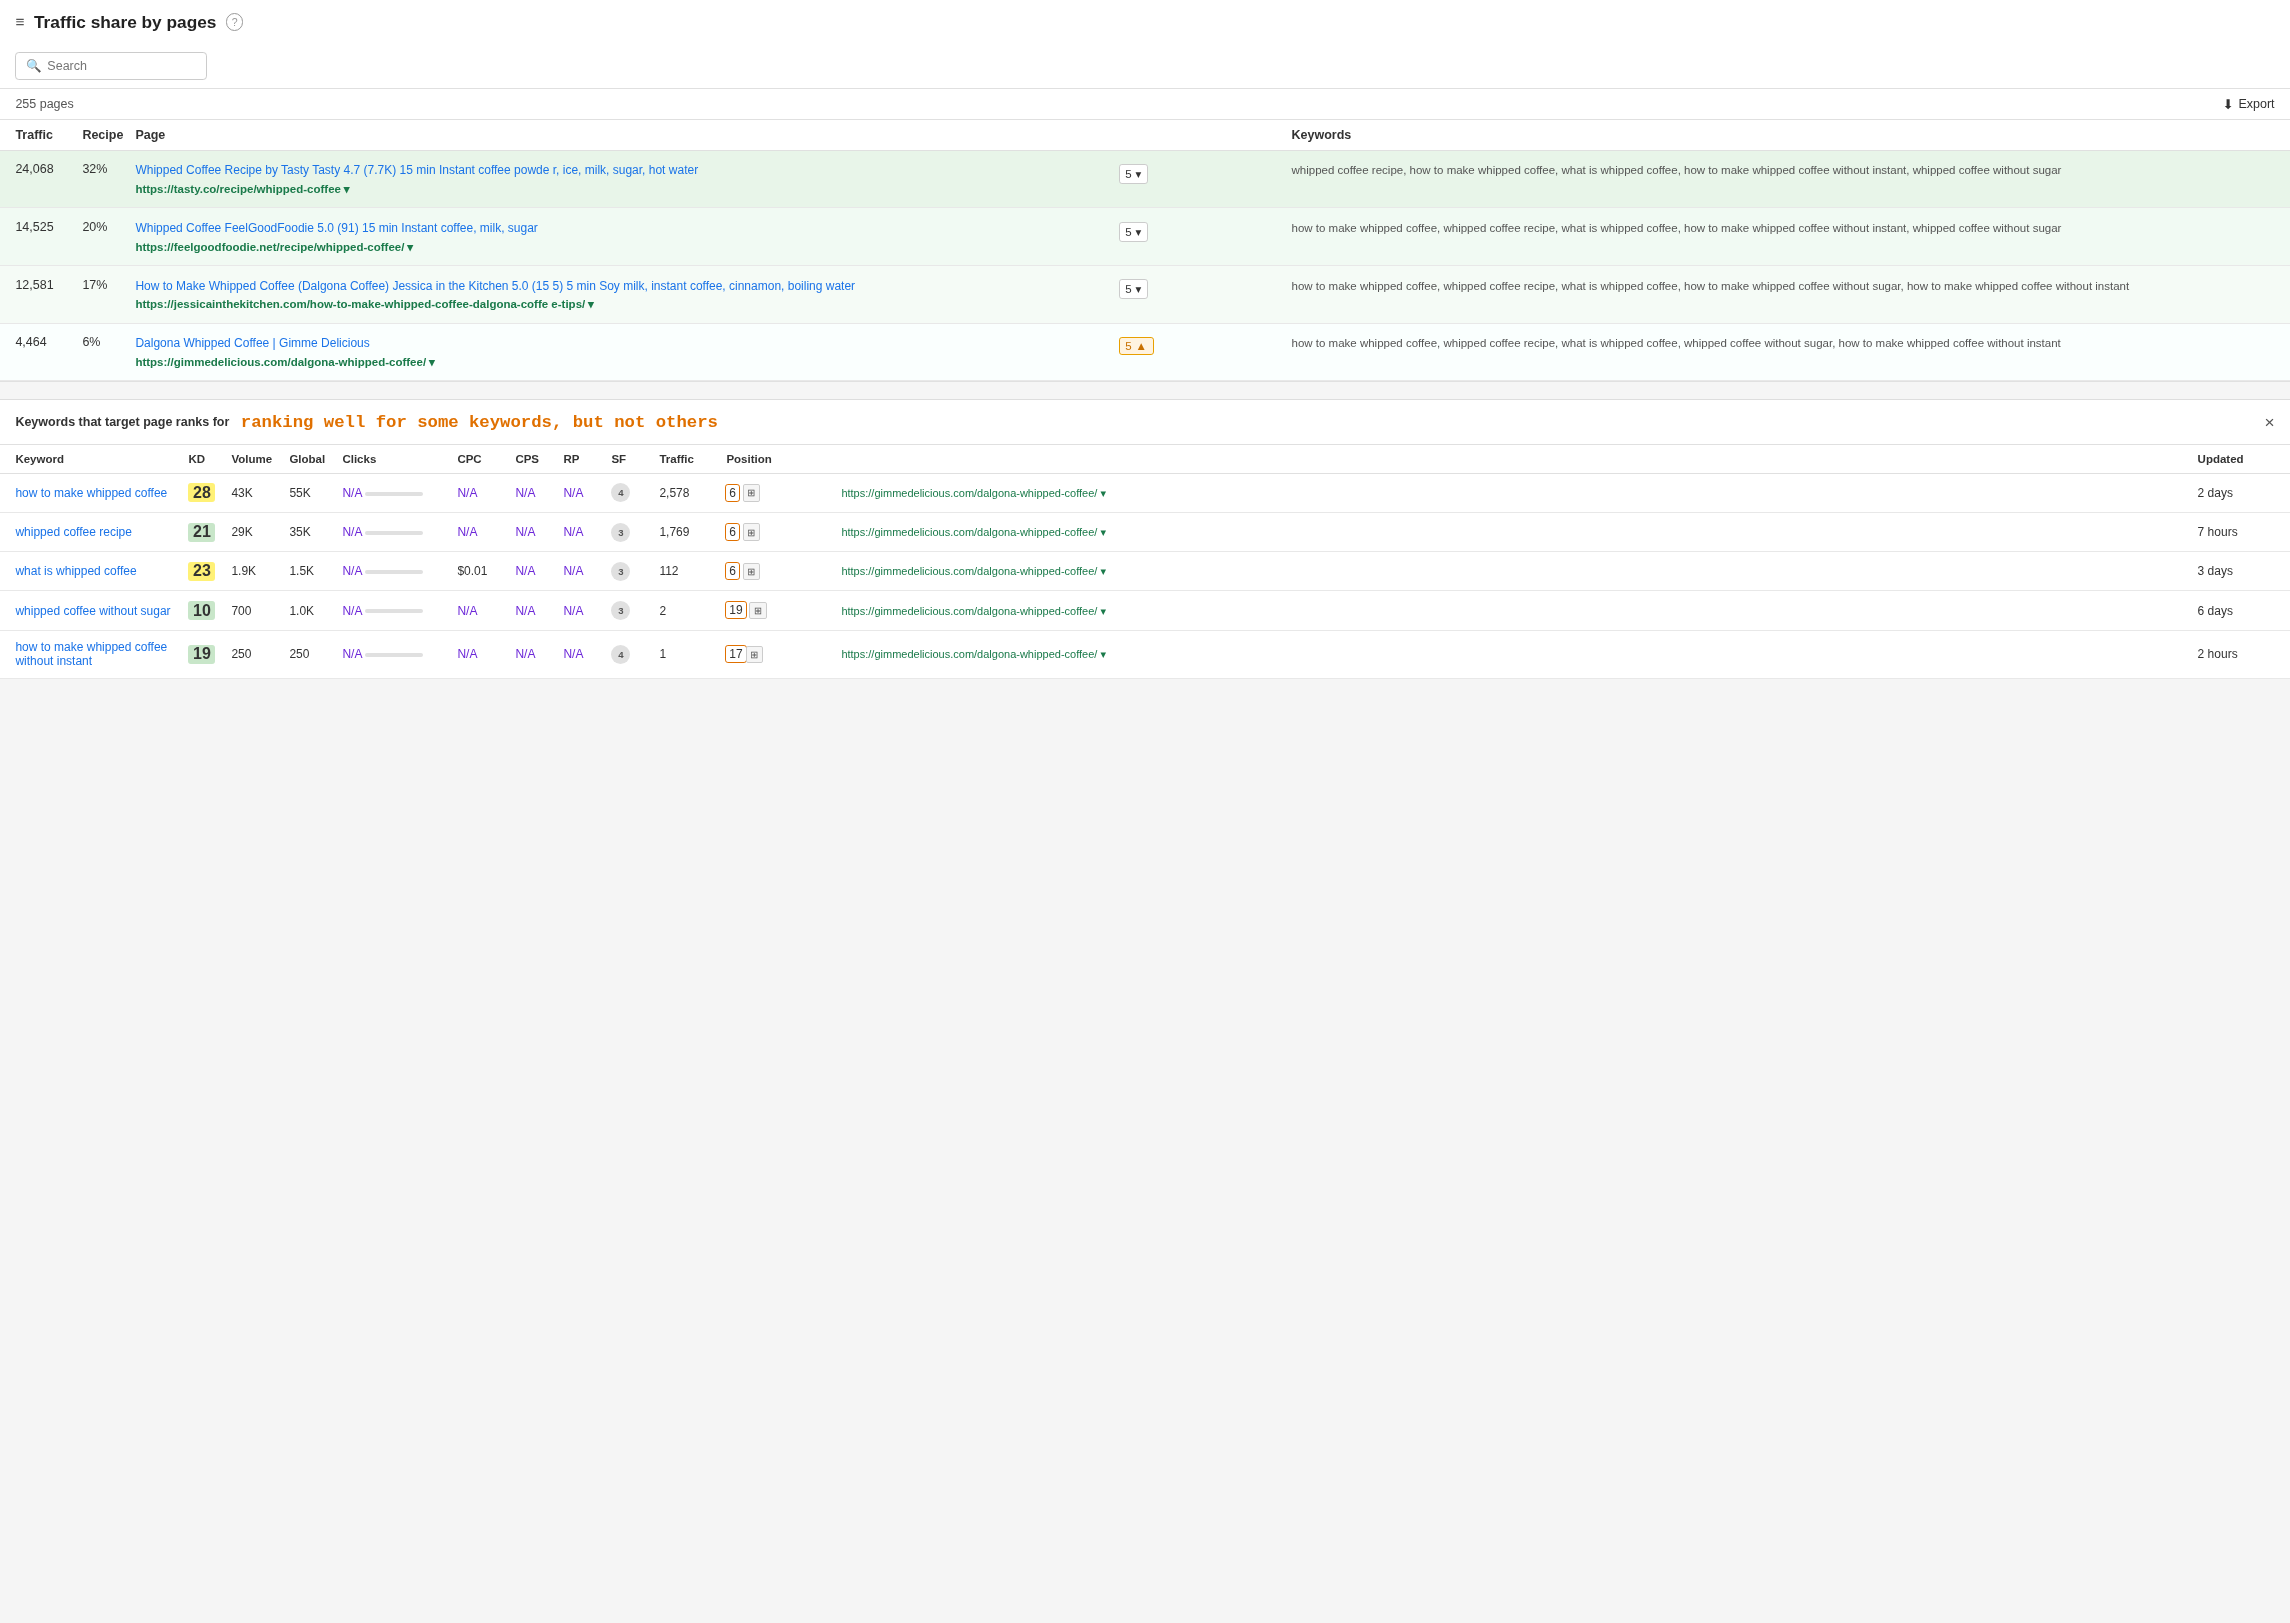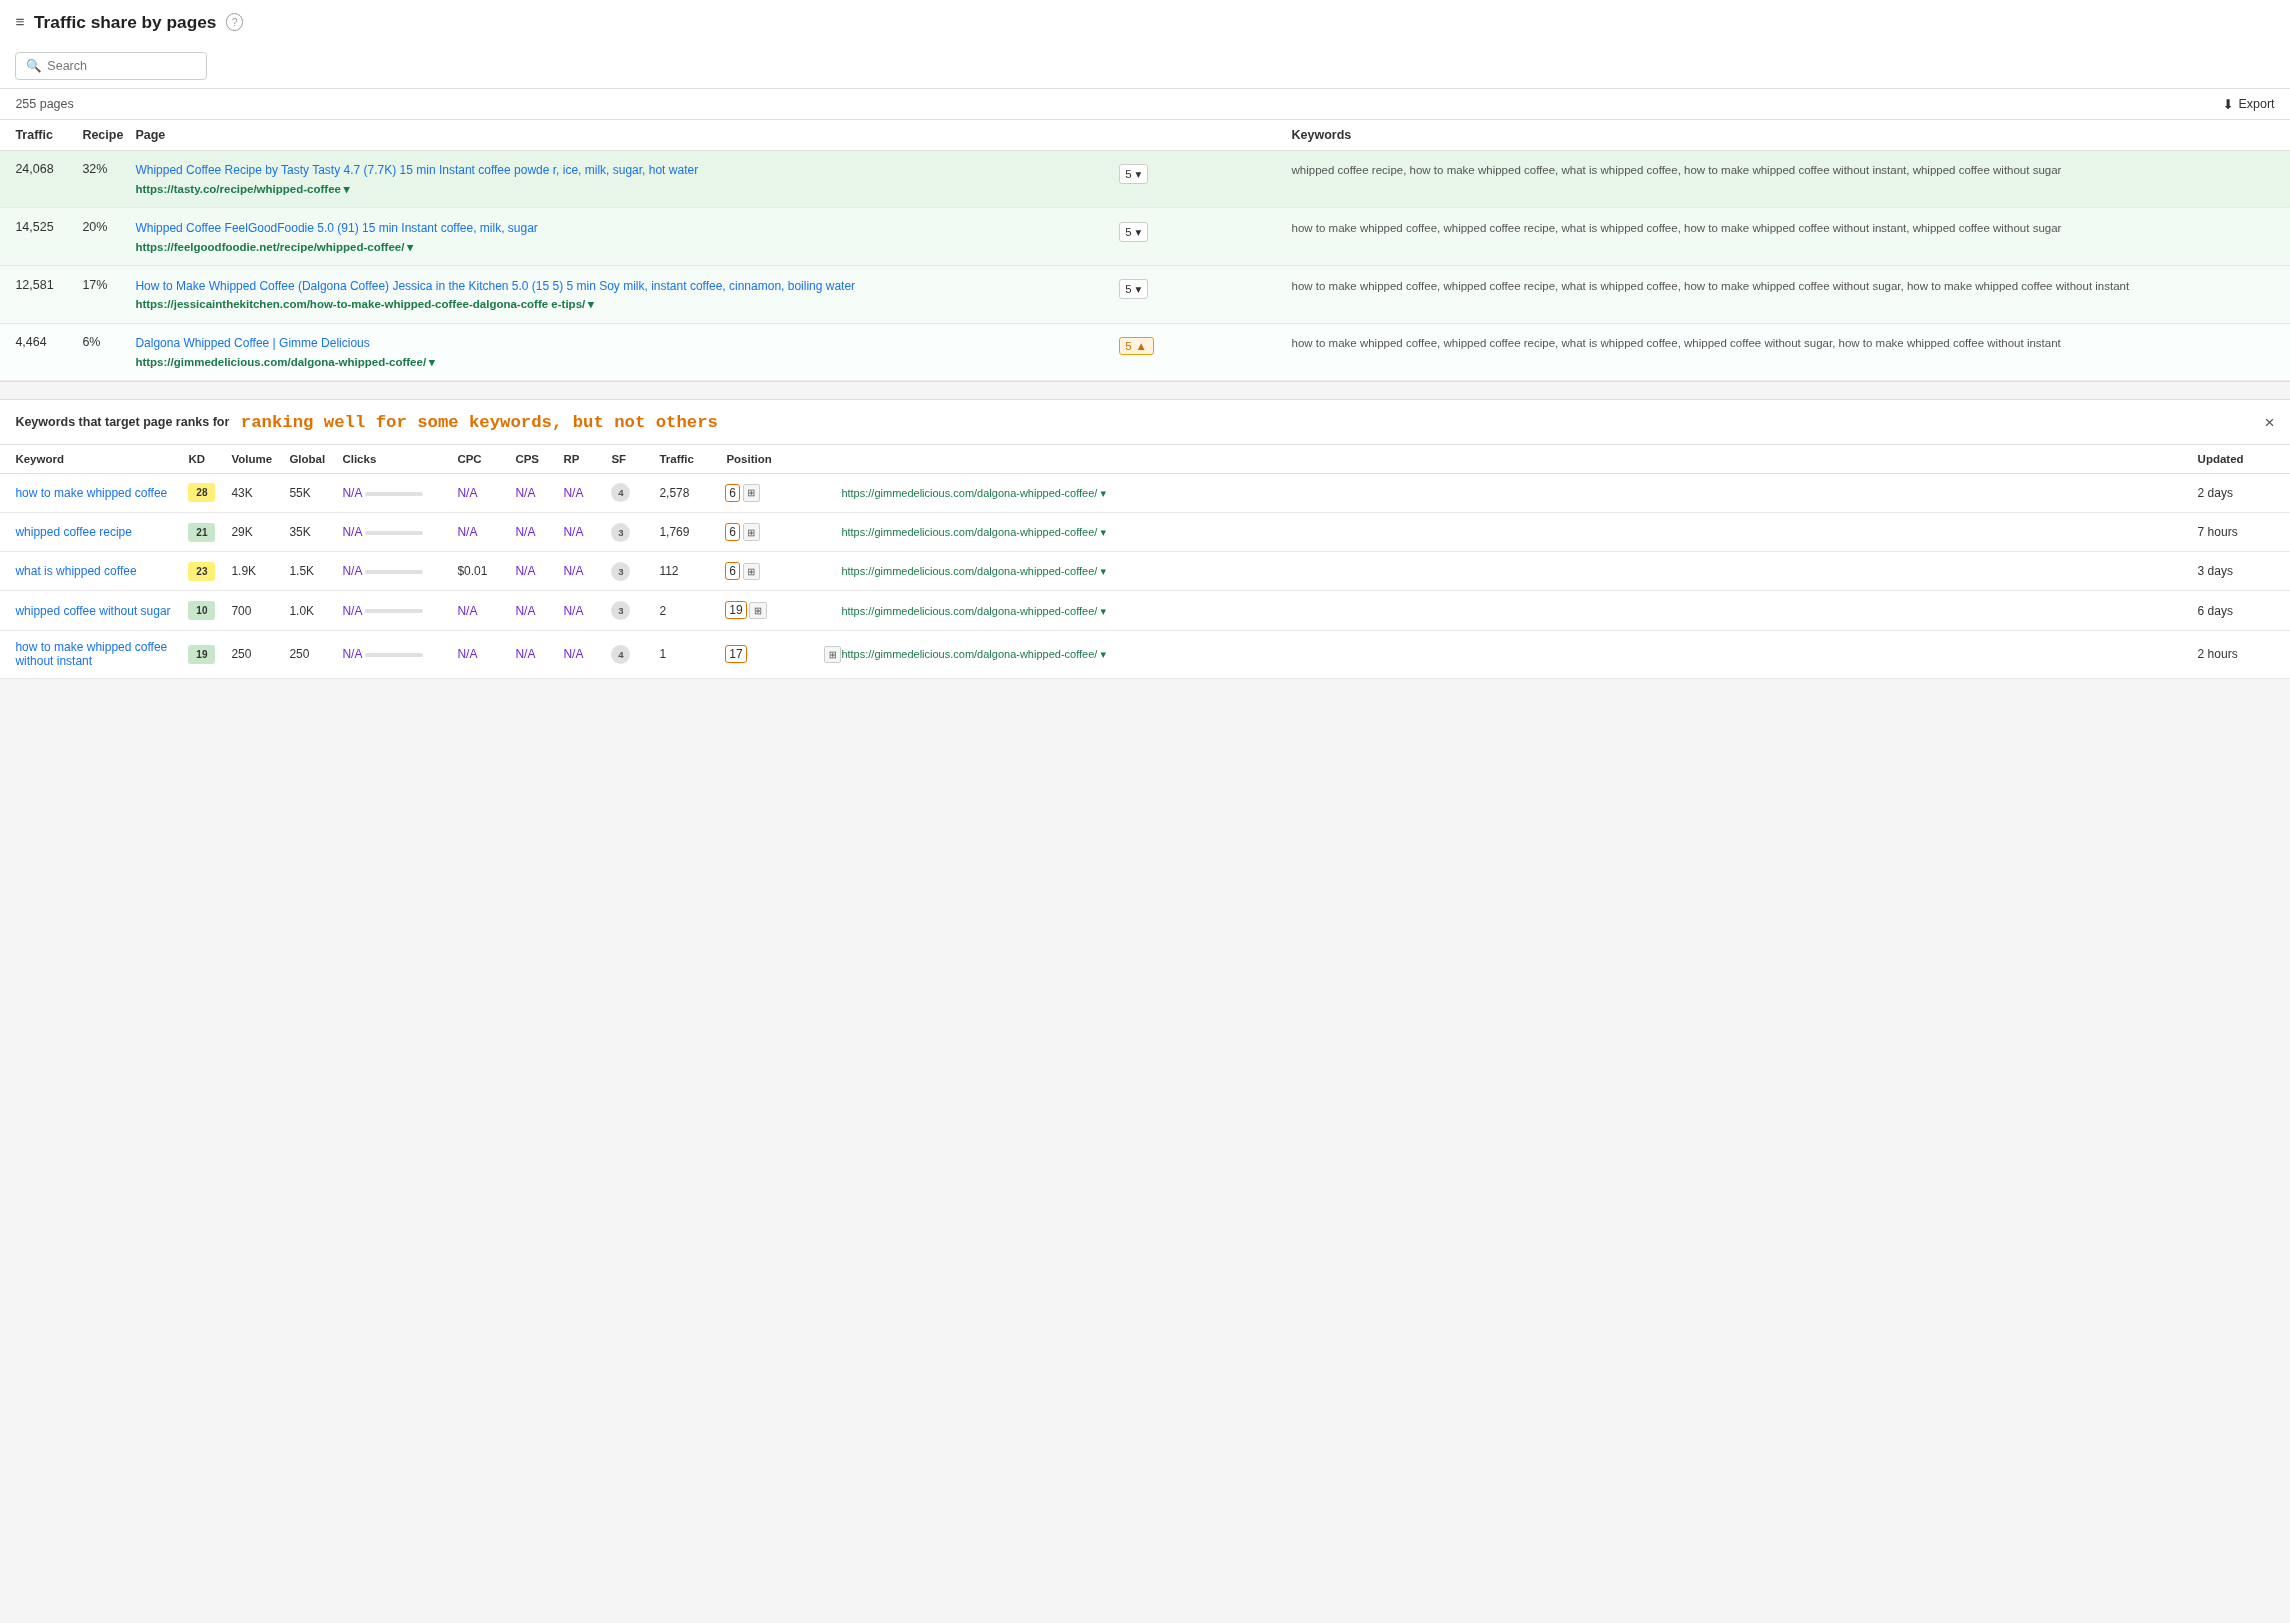"28" .kd-badge { font-size: 10px -> 16px }
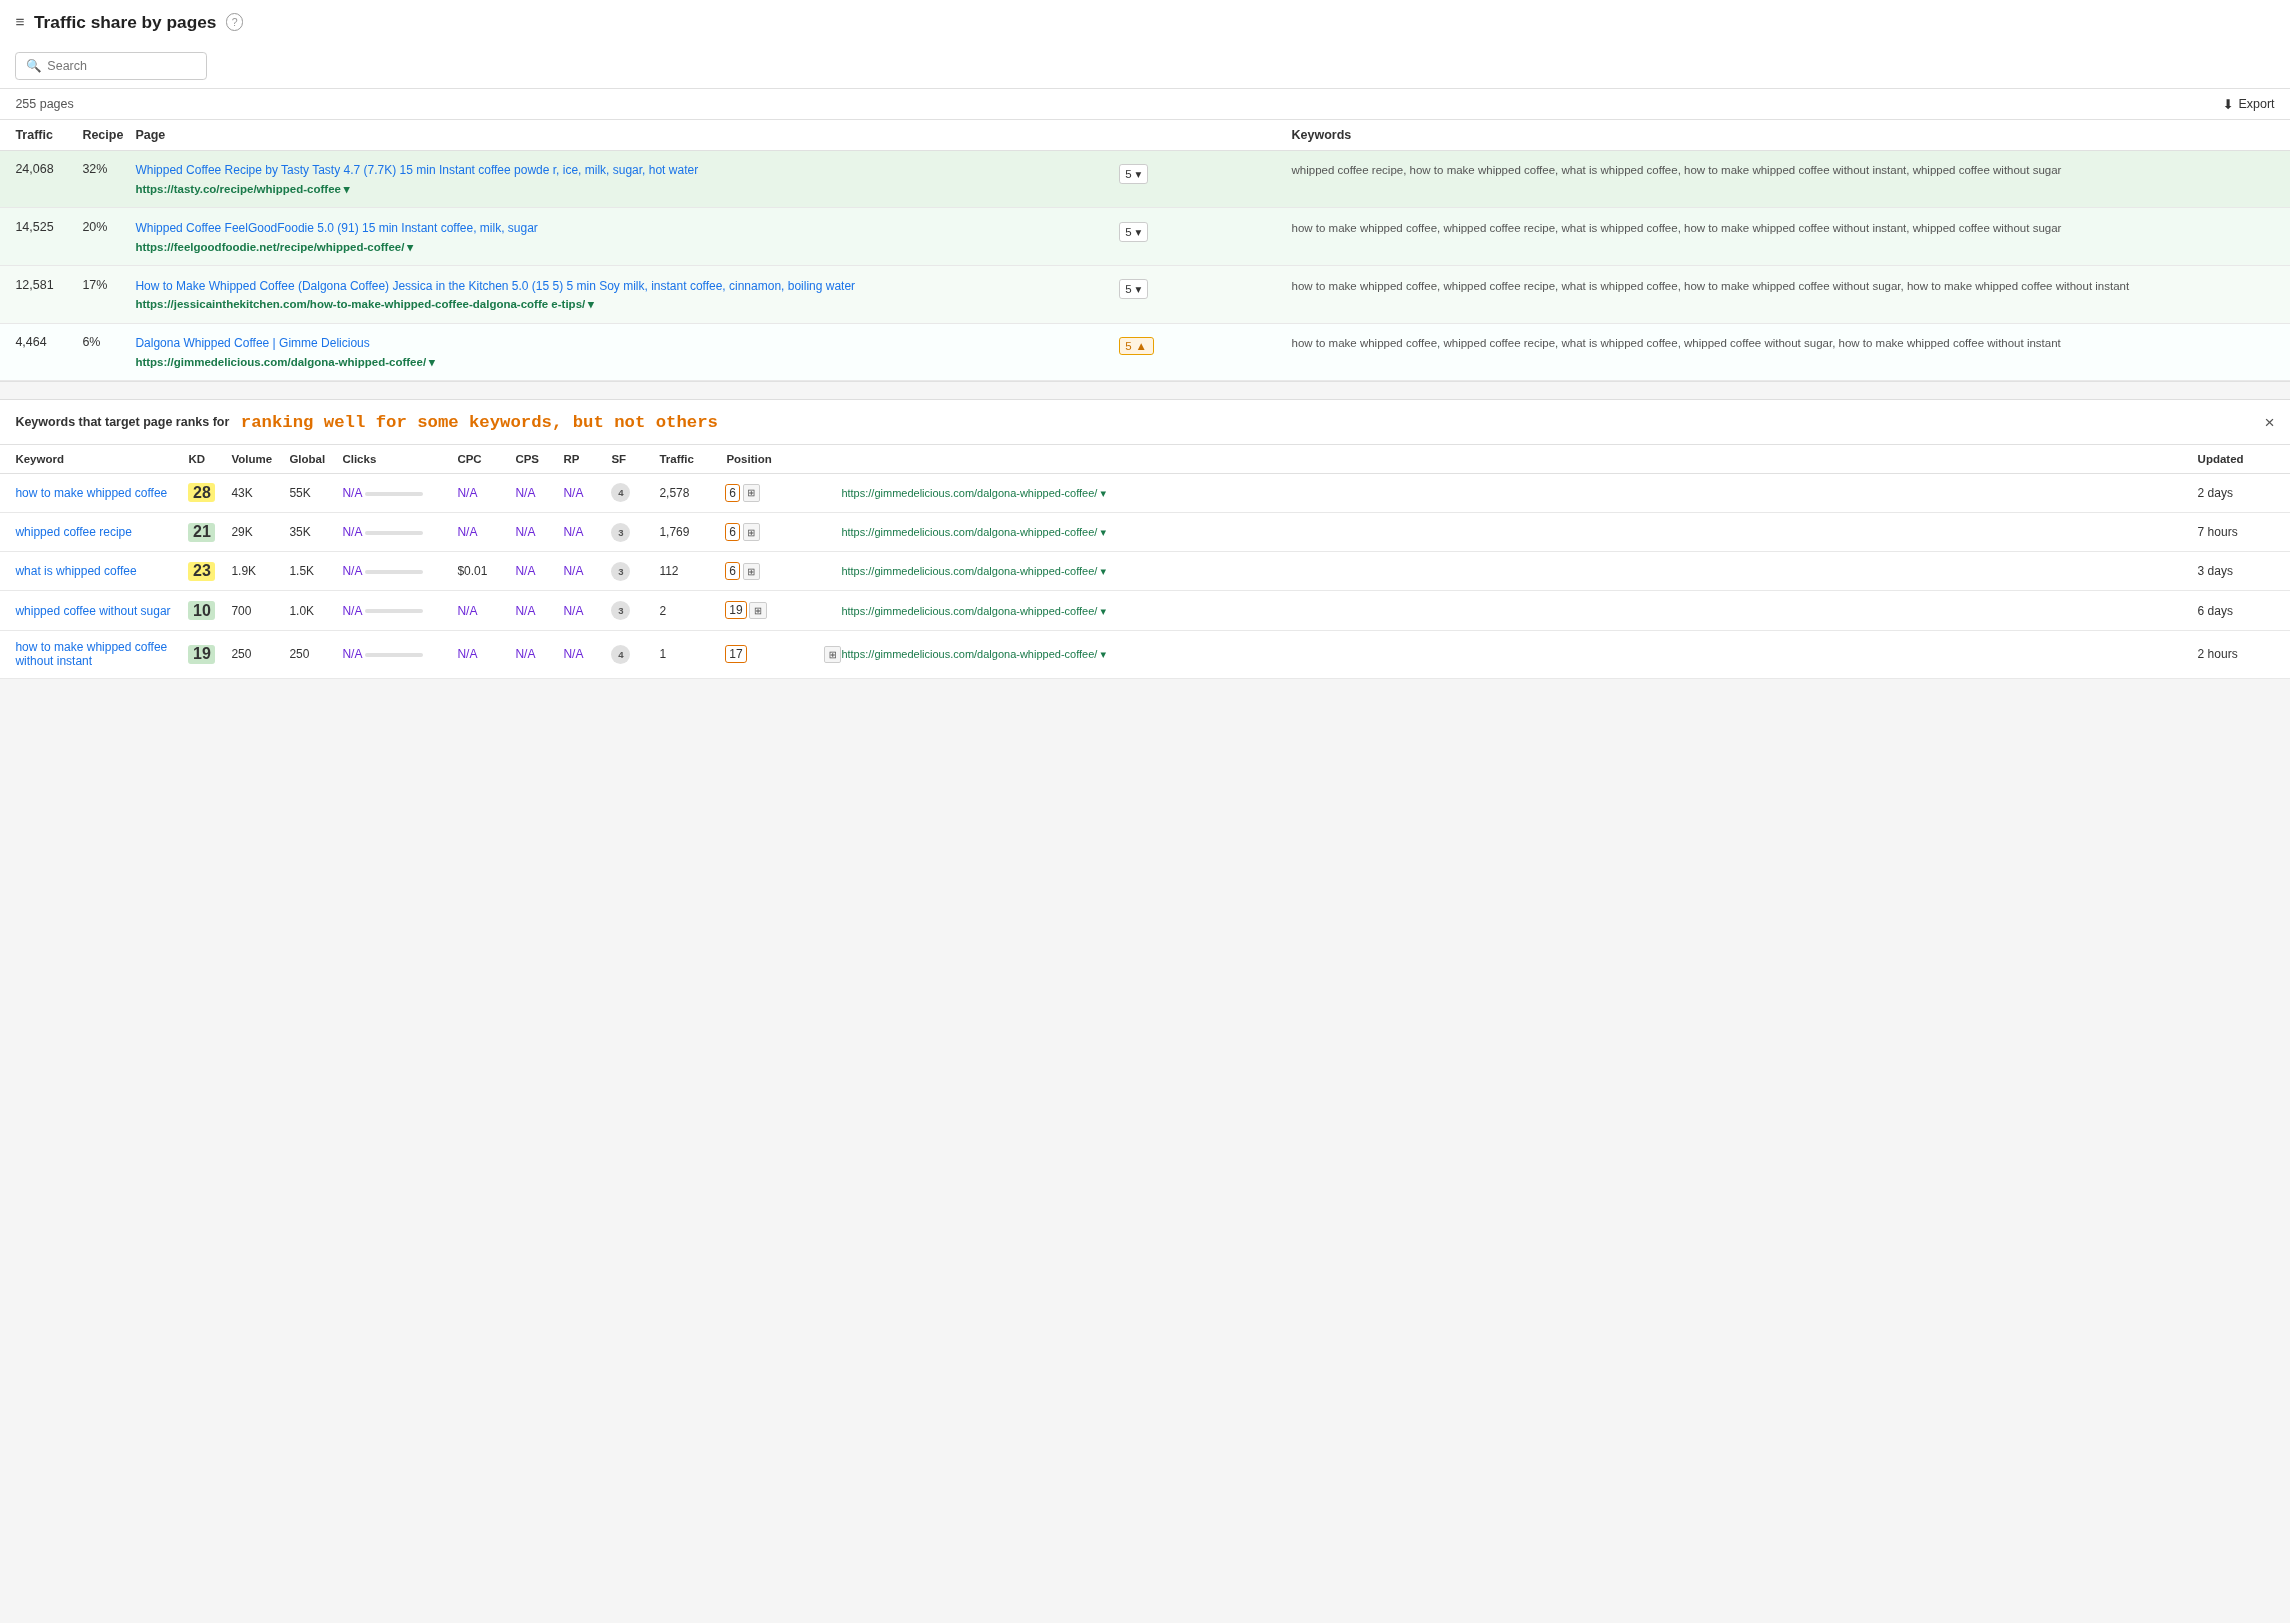"17" span { gap: 16px -> 0; justify-content: space-between -> none }
